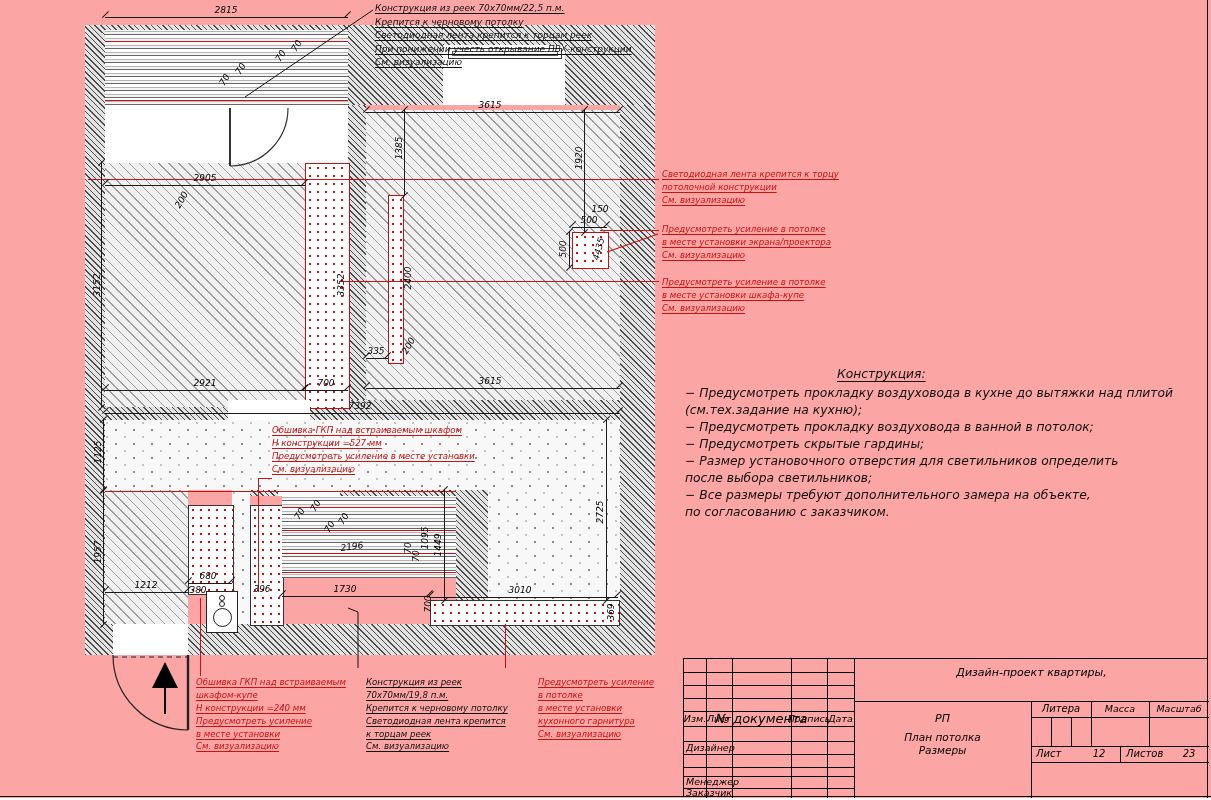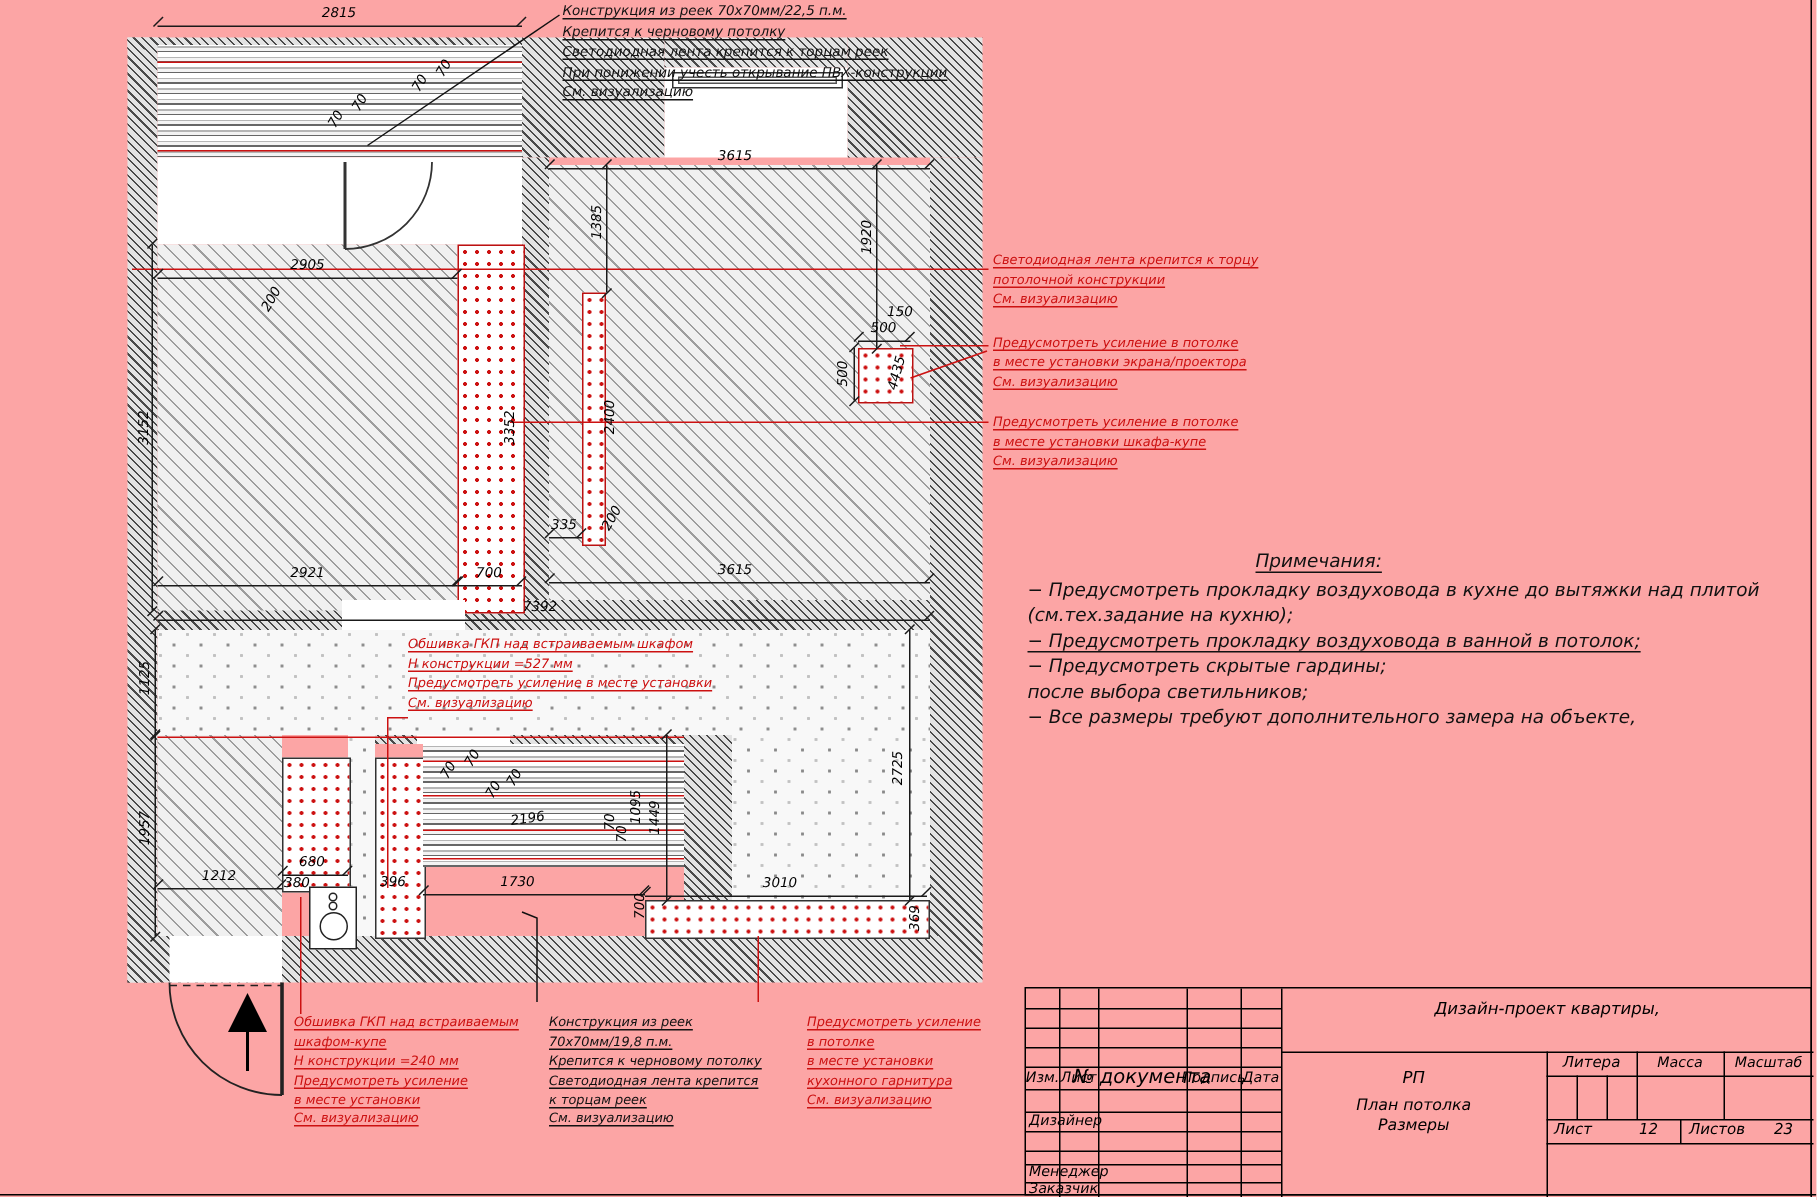"Примечания:" div.ttl { text: Примечания -> Конструкция }
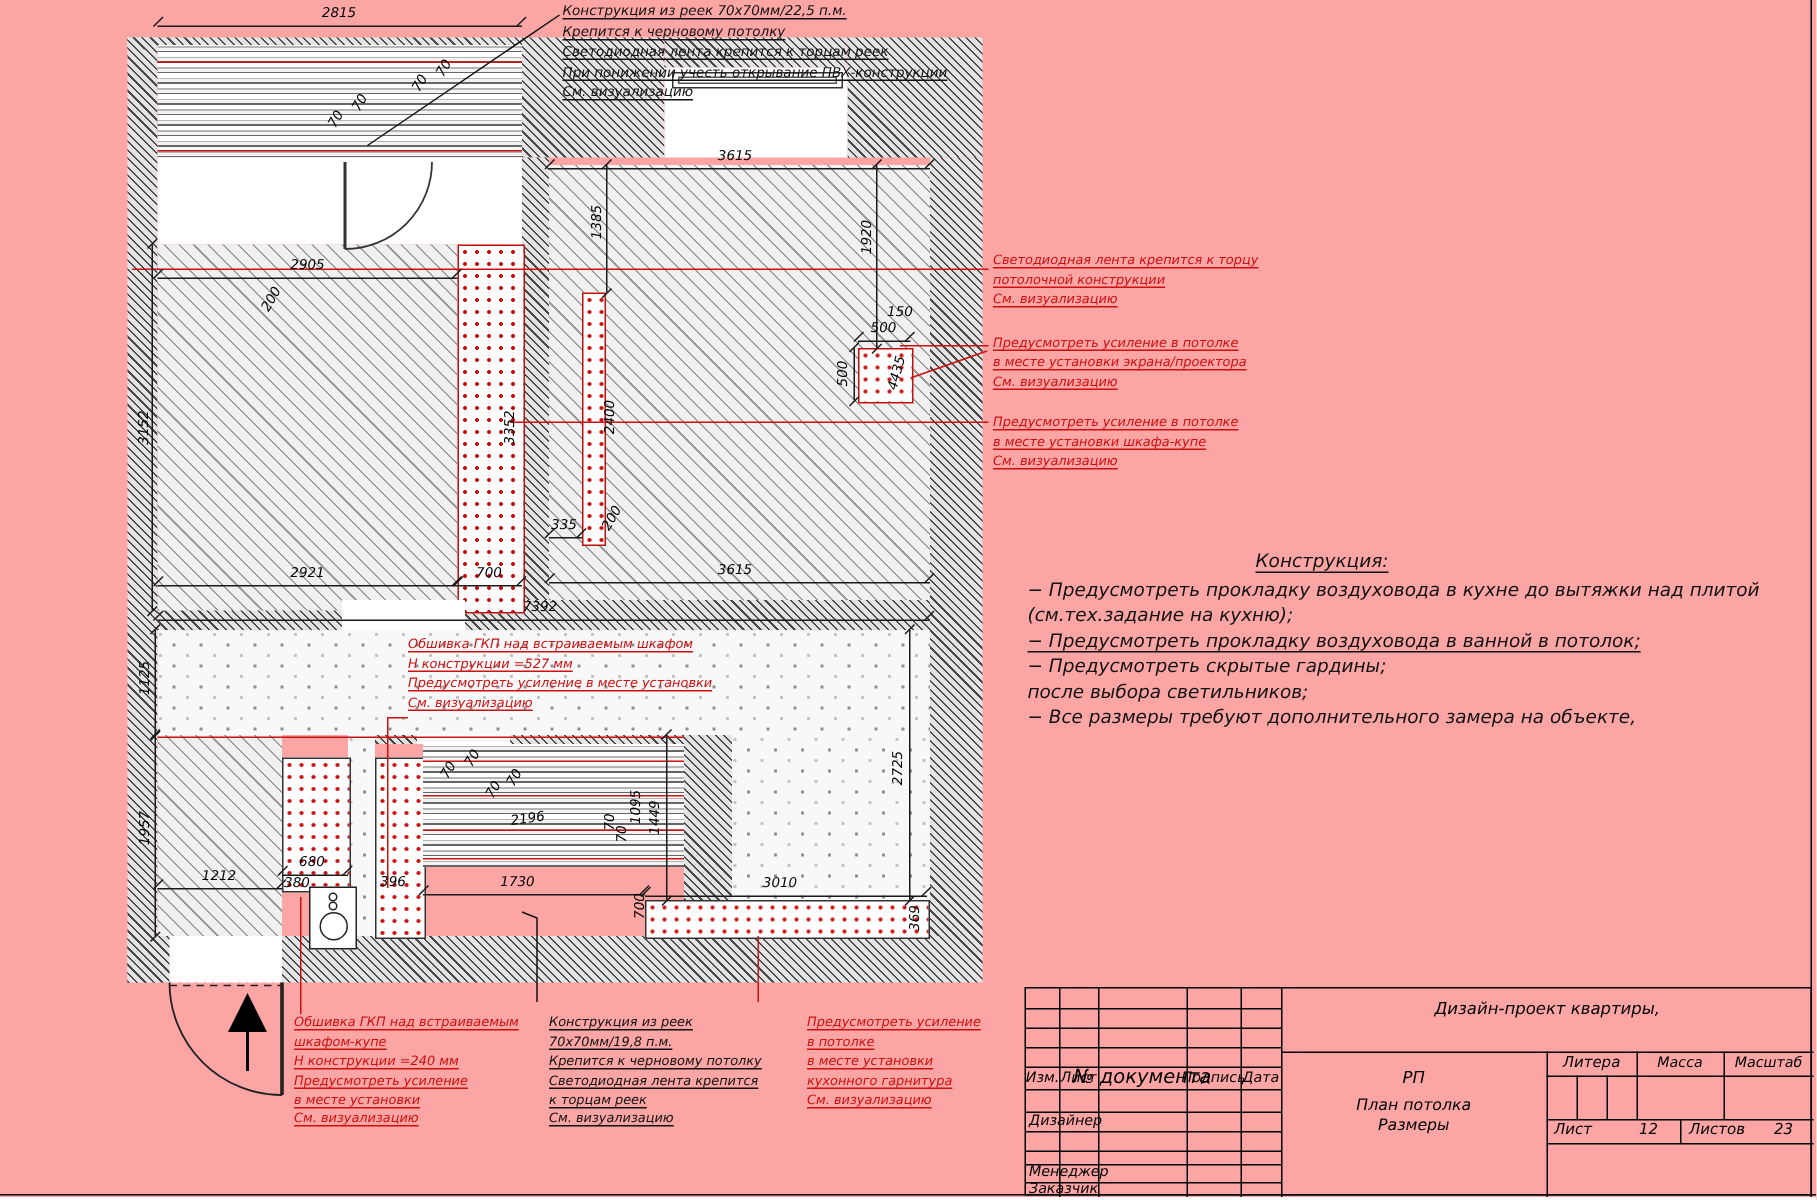"− Предусмотреть прокладку воздуховода в ванной" .notes .ul { text-decoration: underline -> none }
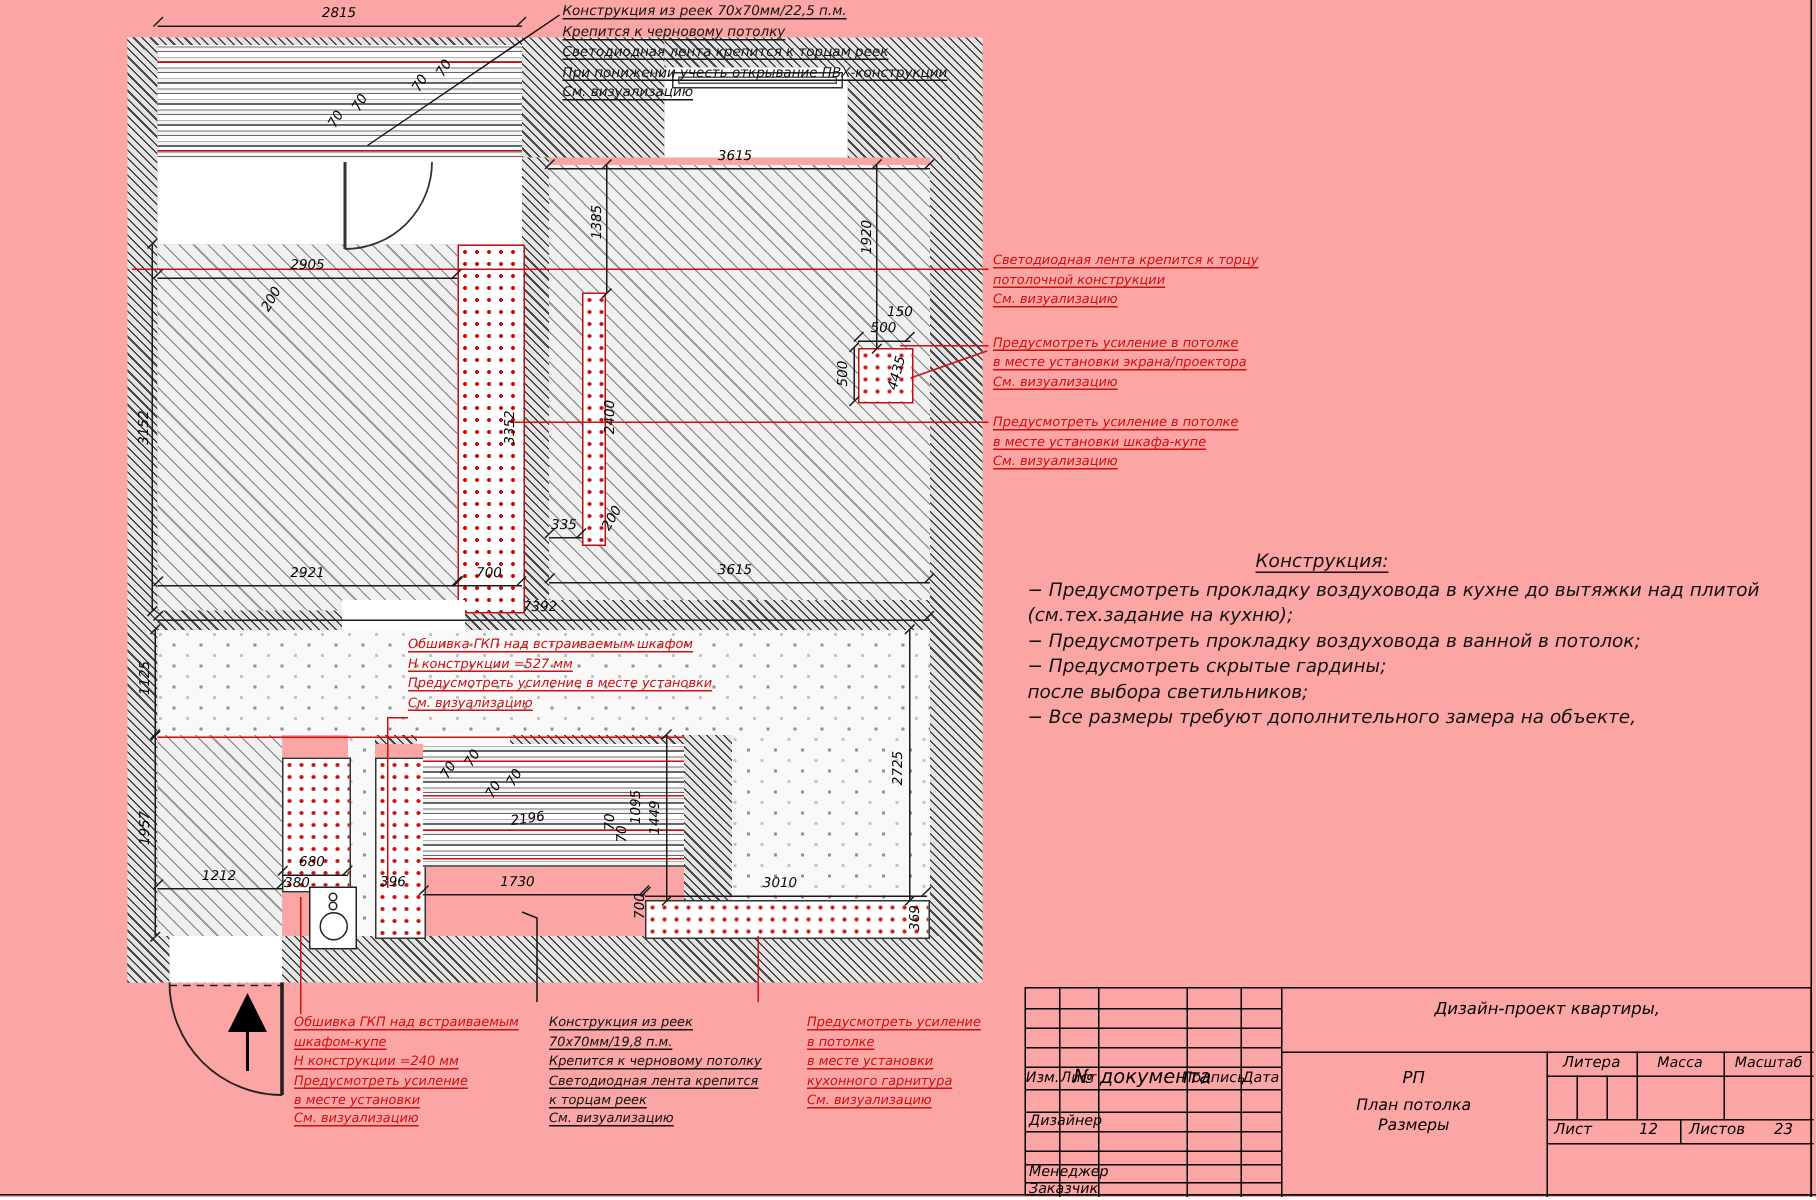"− Размер установочного отверстия для" div { html: none -> <div>− Размер установочного отверстия для светильников определить</div> }
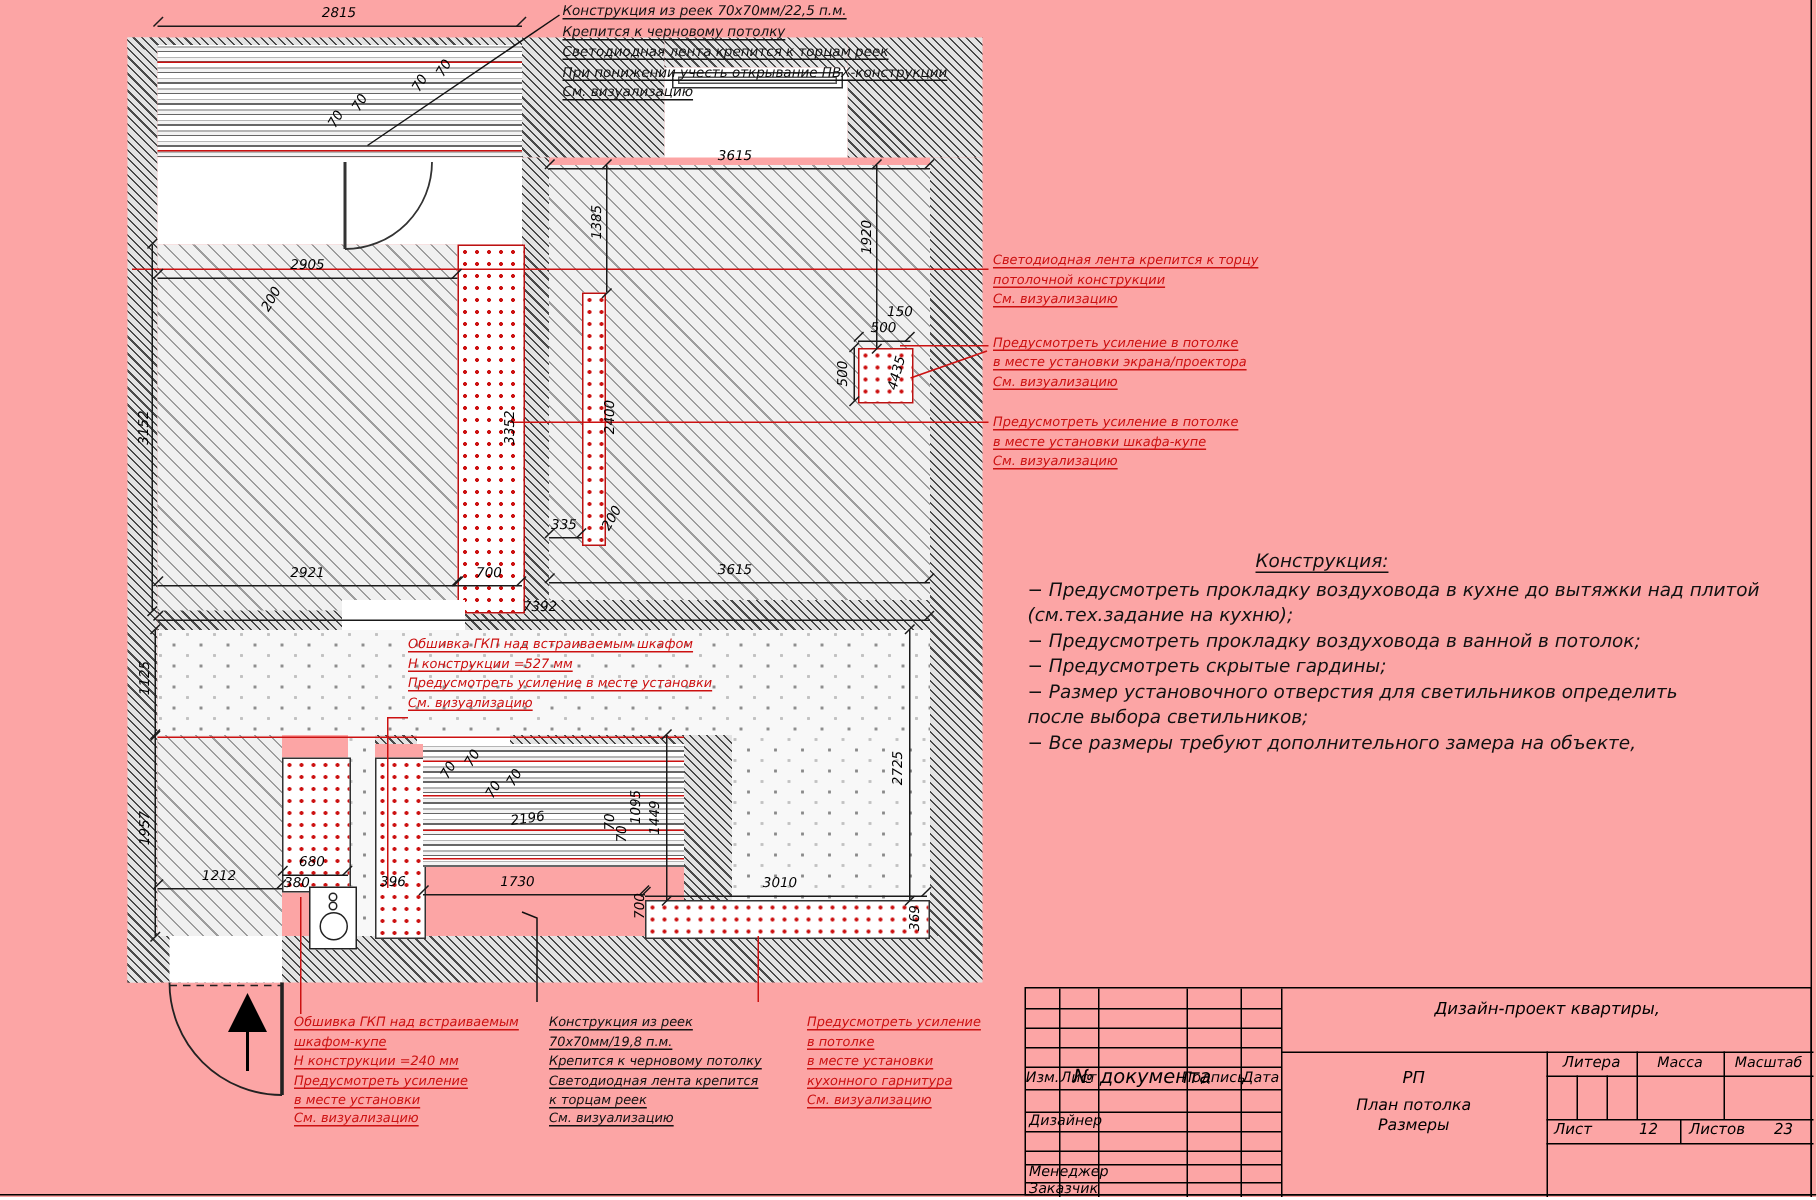"по согласованию с заказчиком." div { html: none -> <div>по согласованию с заказчиком.</div> }
